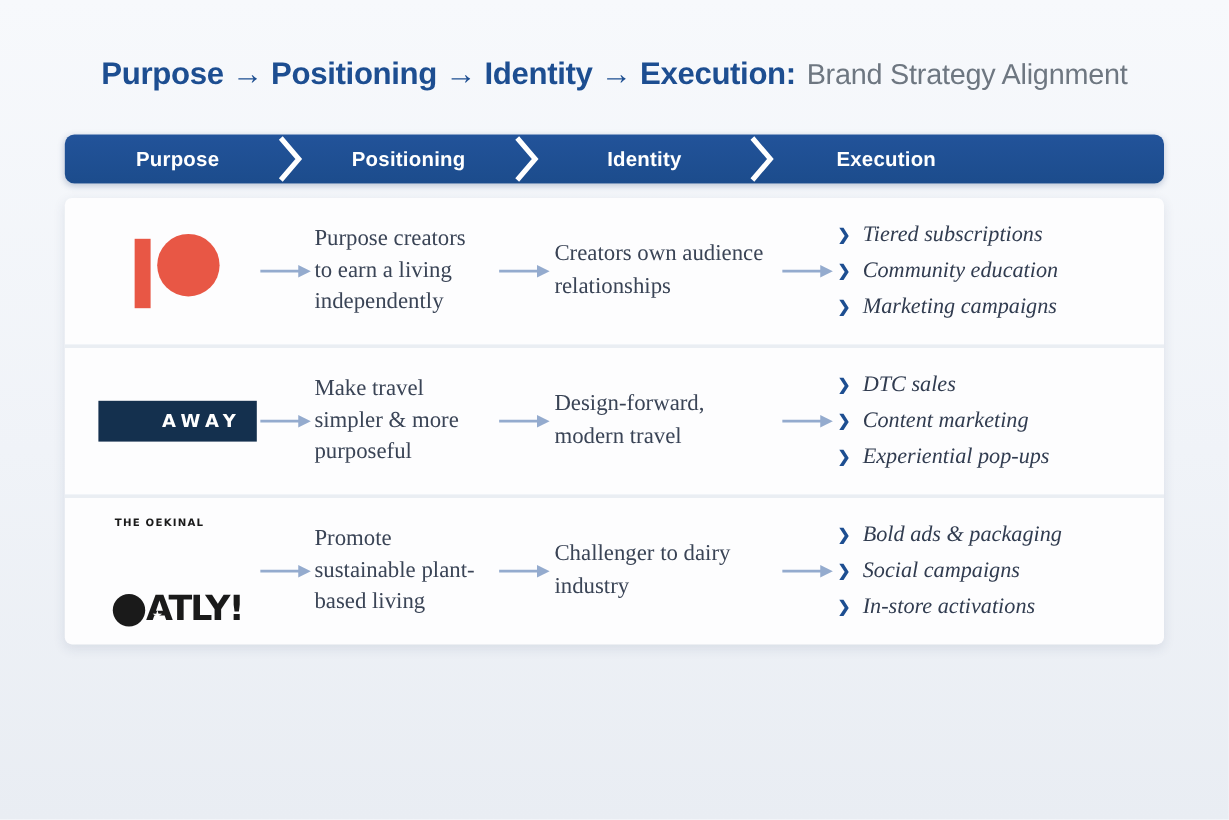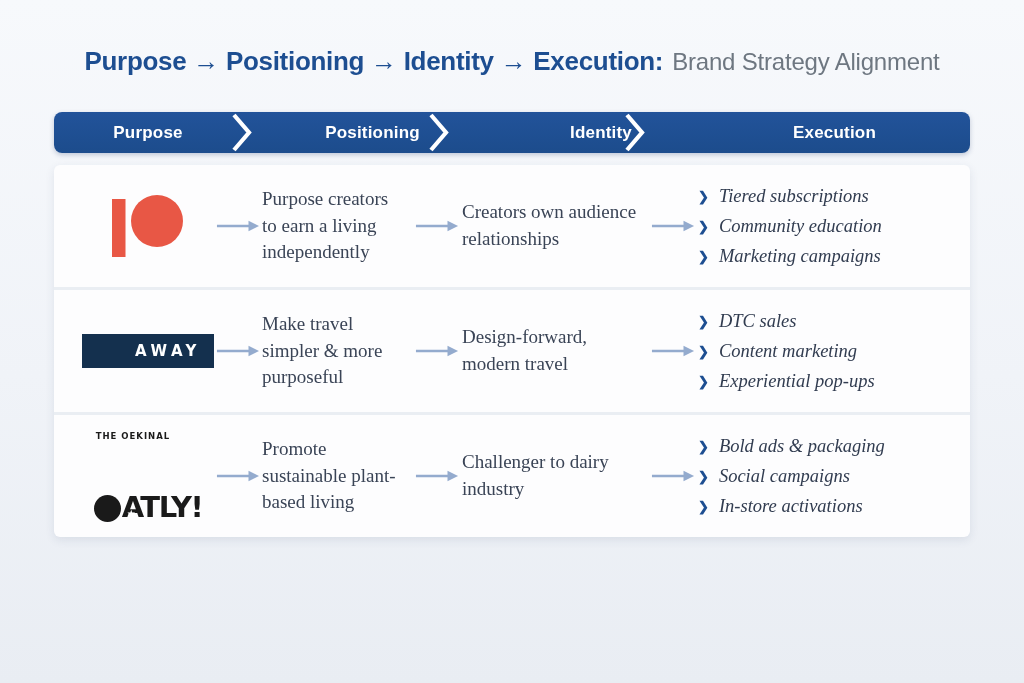"Purpose" .stage-bar { gap: 32px -> none }
